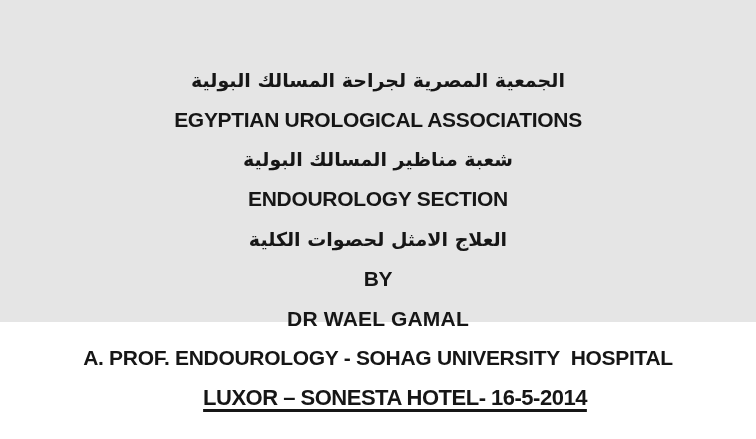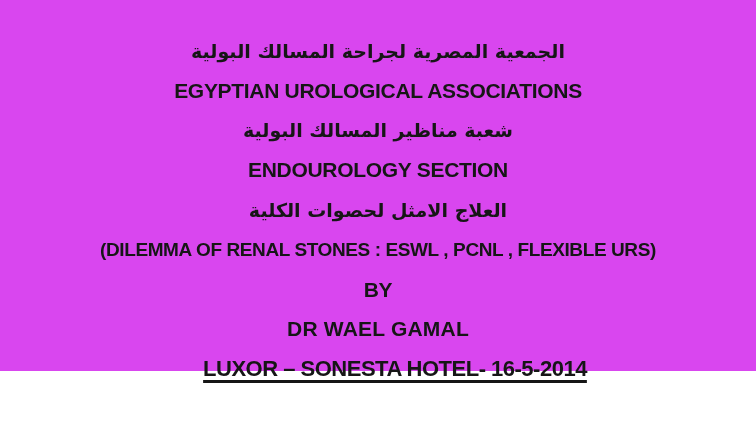"الجمعية المصرية لجراحة المسالك البولية" .page { background: #d946ef -> #e5e5e5; height: 371px -> 322px; padding-top: 31px -> 60px }
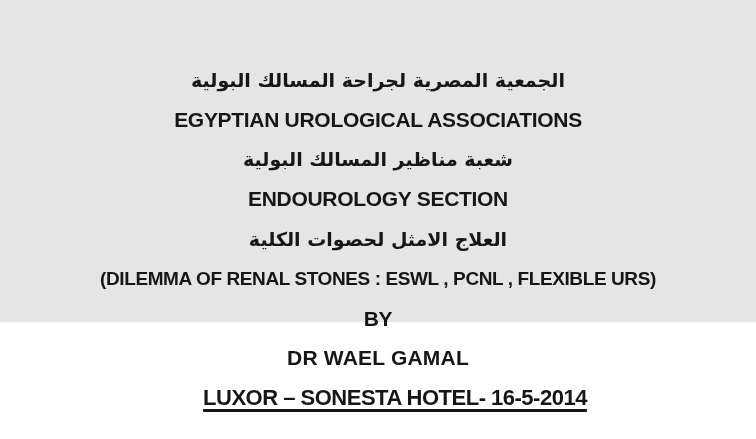"(DILEMMA OF RENAL STONES :" div.row { html: <div>(DILEMMA OF RENAL STONES : ESWL , PCNL , FLEXIBLE URS)</div> -> none }
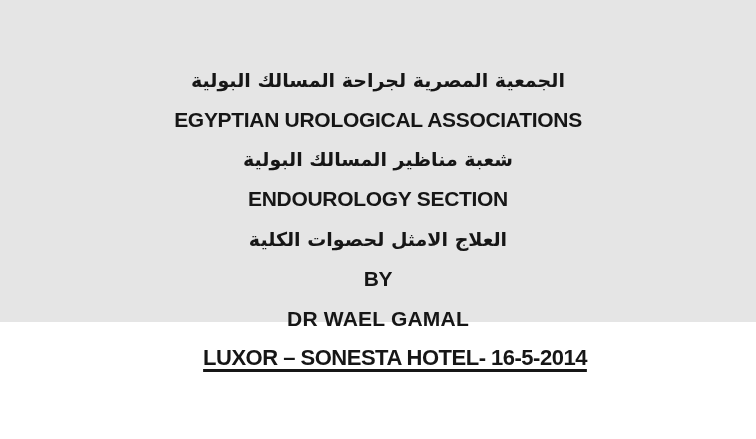"A. PROF. ENDOUROLOGY - SOHAG" div.row { html: none -> <div>A. PROF. ENDOUROLOGY - SOHAG UNIVERSITY HOSPITAL</div> }
